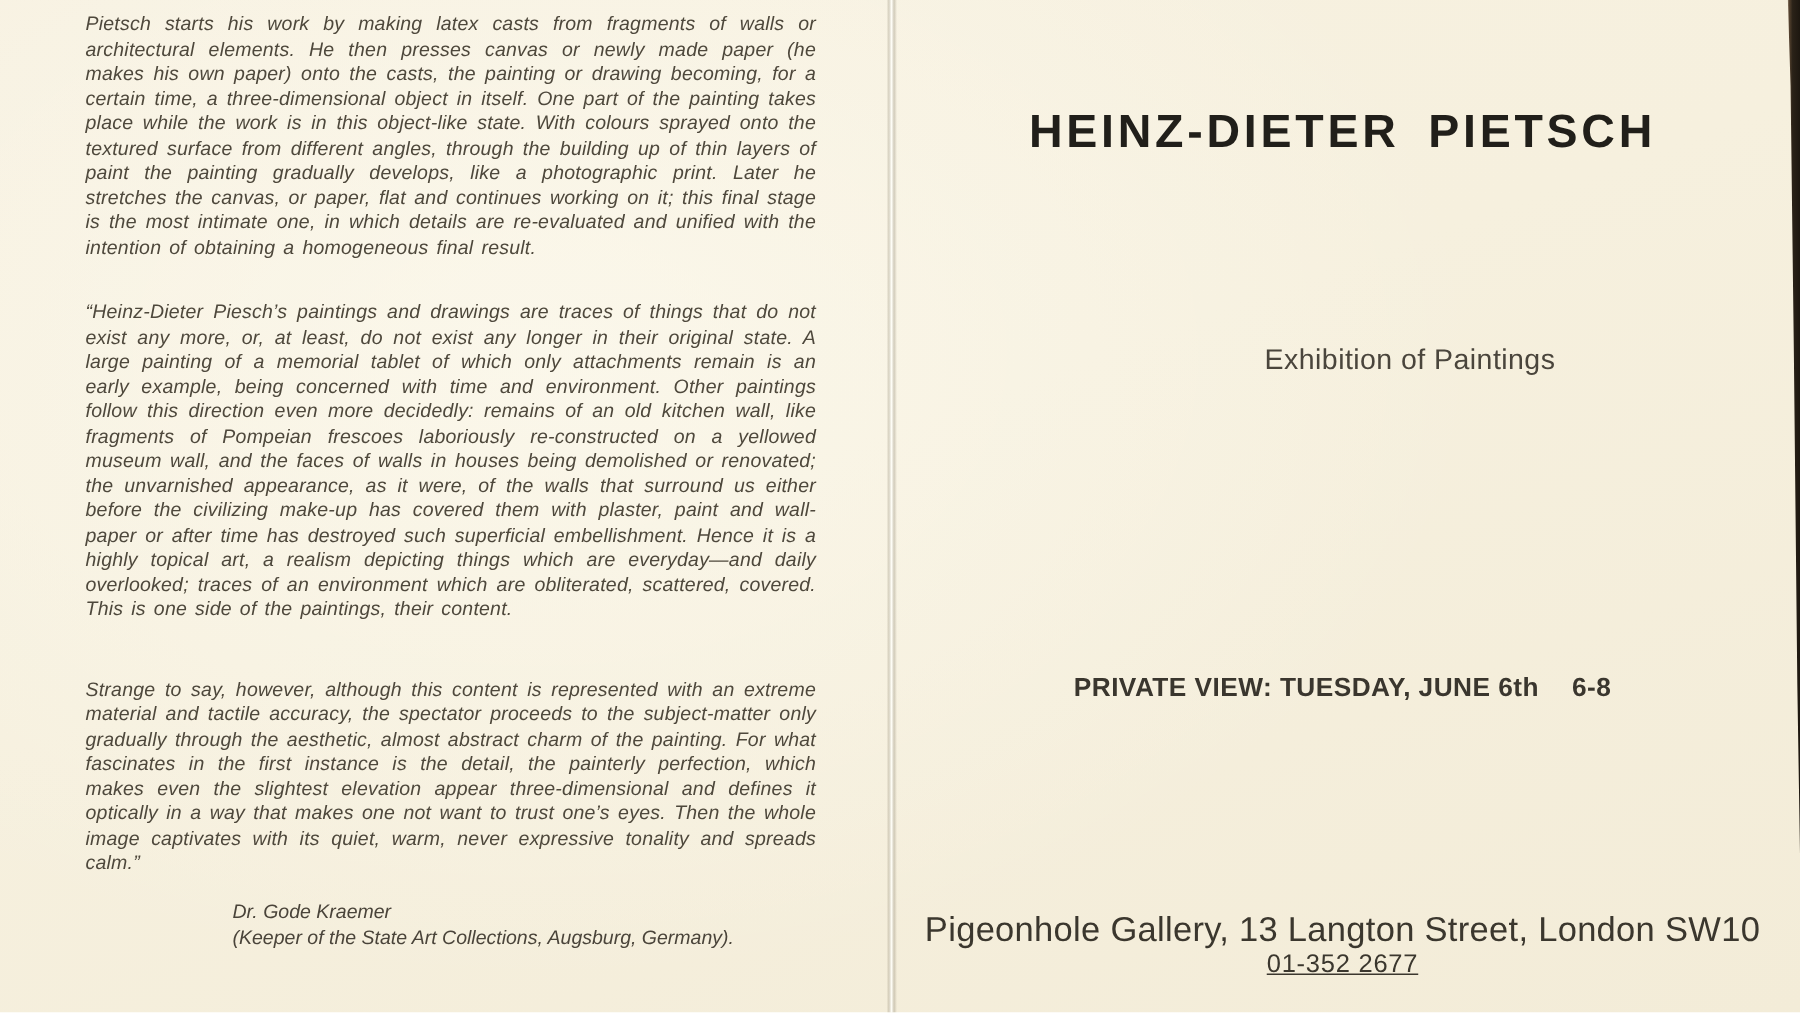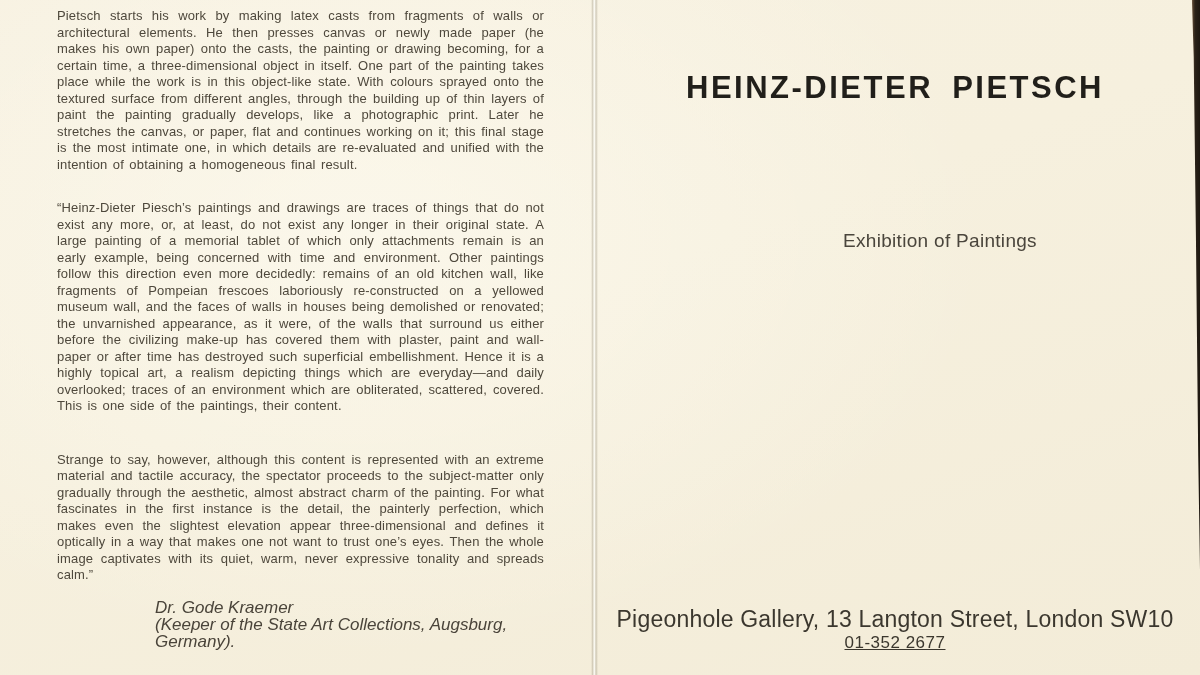"Pietsch starts his work by" .body-text { font-style: none -> italic }
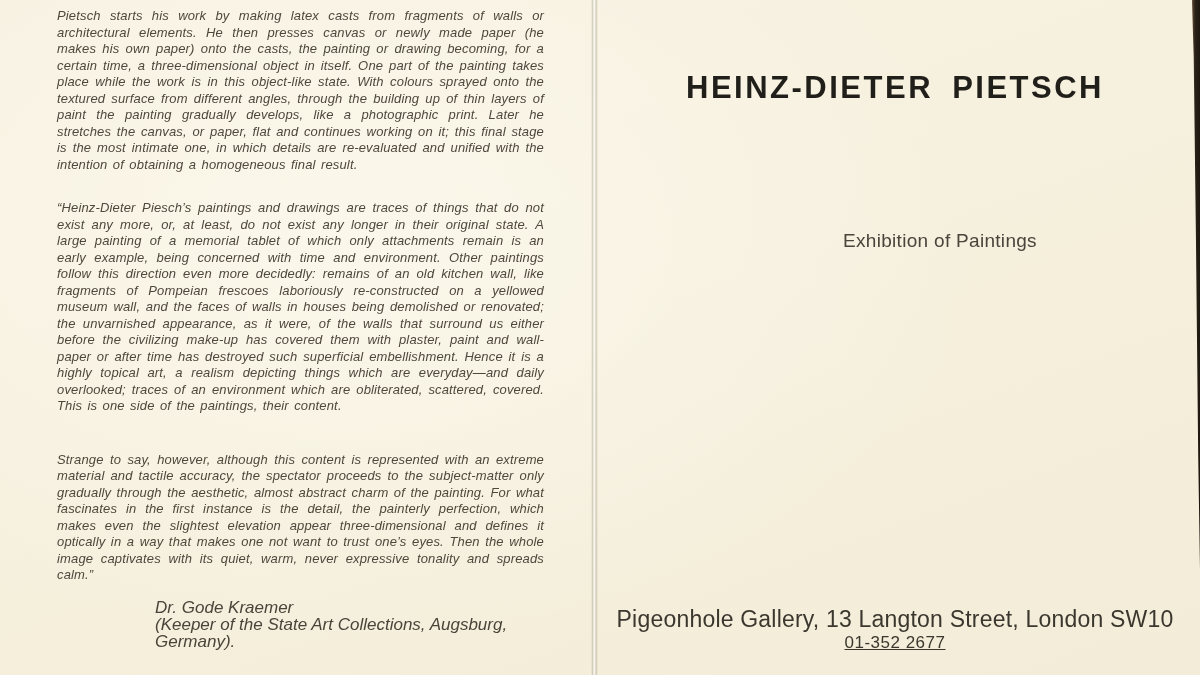"PRIVATE VIEW: TUESDAY, JUNE 6th" div.rp-item { html: none -> <div> <span>PRIVATE VIEW: TUESDAY, JUNE 6th</span><span>6-8</span> </div> }
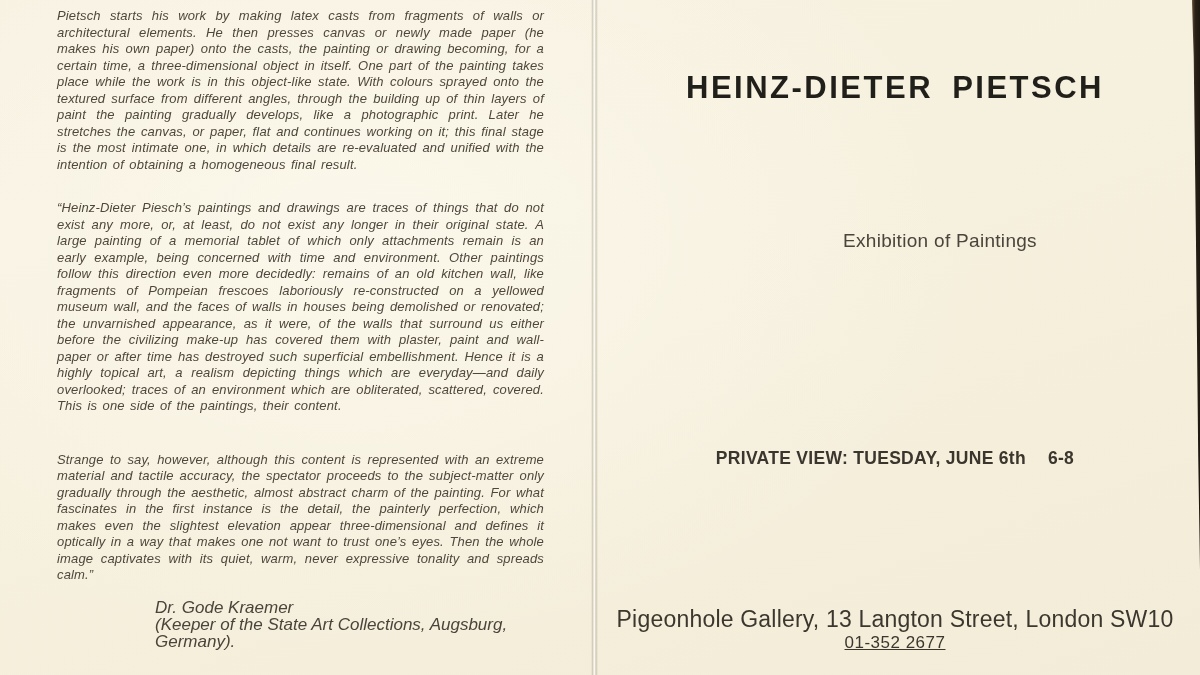"Dr. Gode Kraemer" .credit { font-size: 17px -> 13px }
